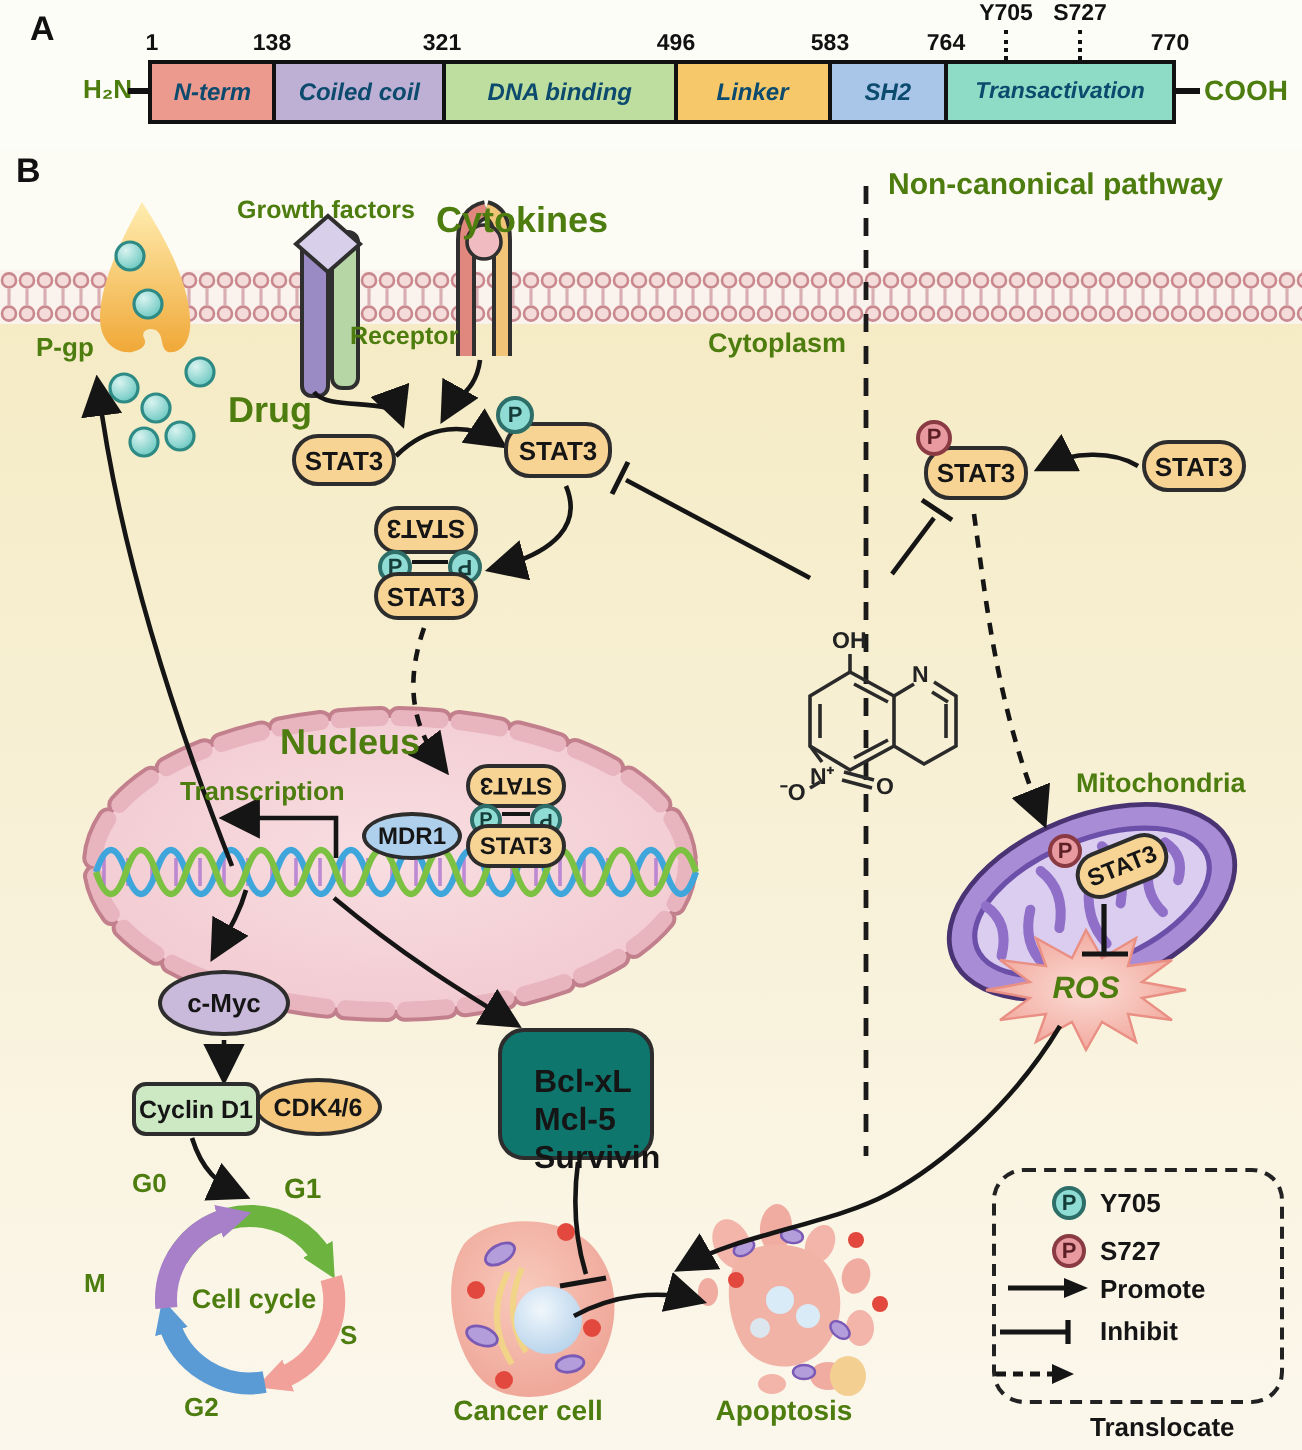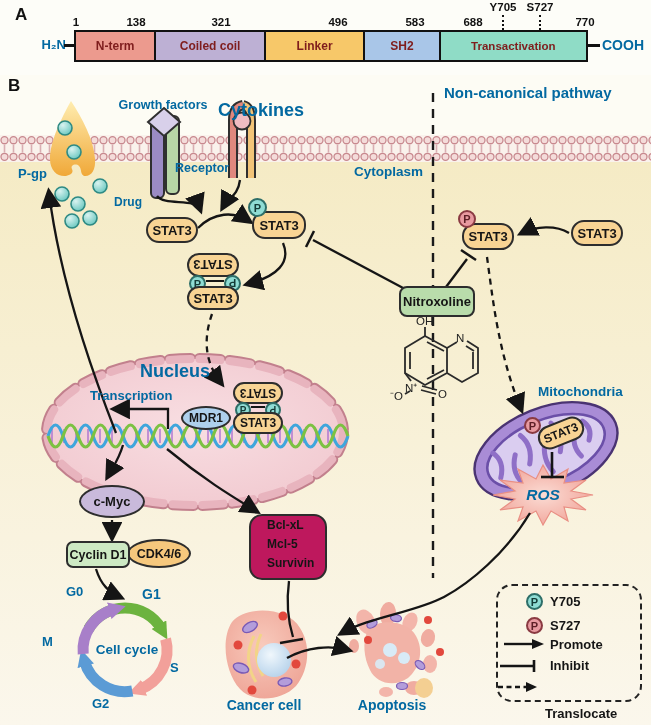"688" span.residue { text: 688 -> 764 }
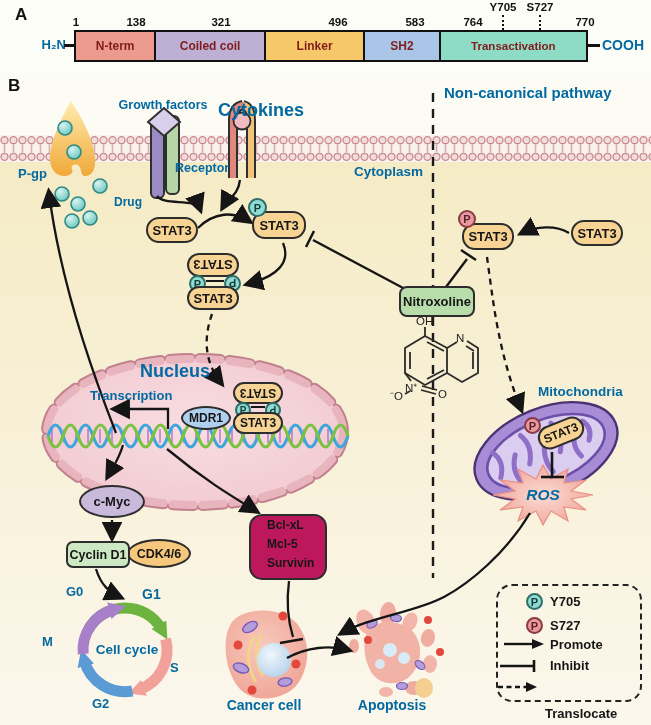"H₂N" .lbl { color: #0369a1 -> #4d7c0f }
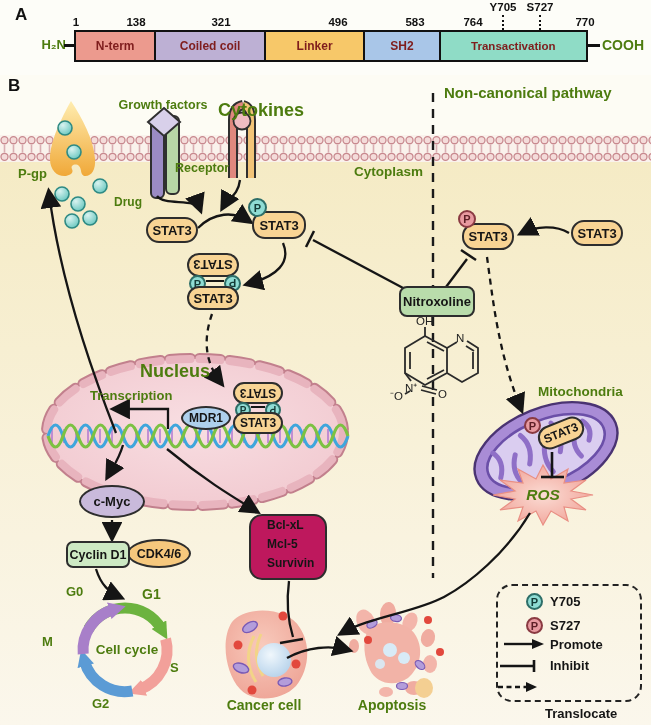"N-term" .dom { color: #7f1d1d -> #0c4a6e; font-style: none -> italic }
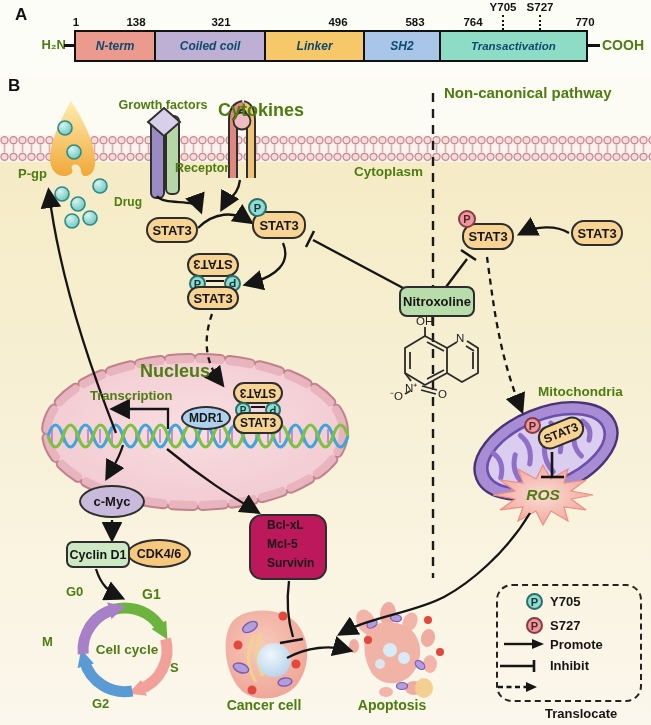"DNA binding" div.dom { html: none -> <div>DNA binding</div> }
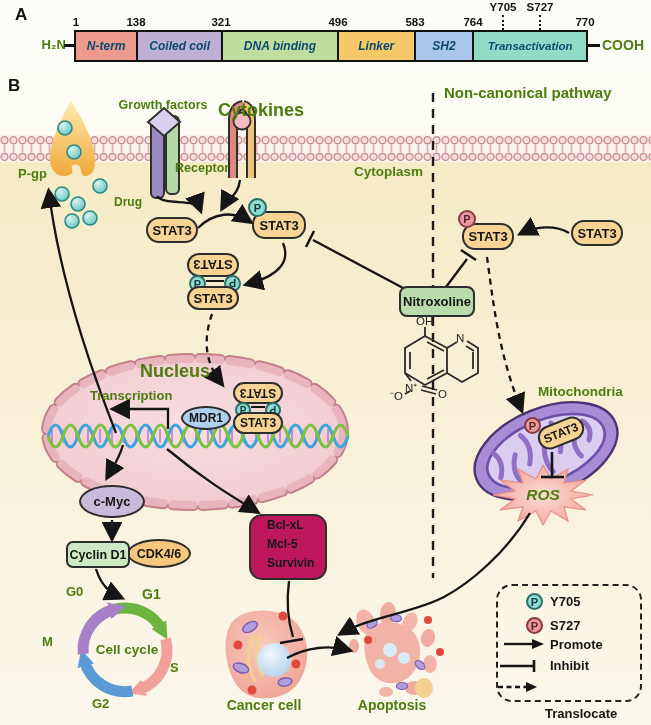"Drug" div.lbl { font-size: 12px -> 18px }
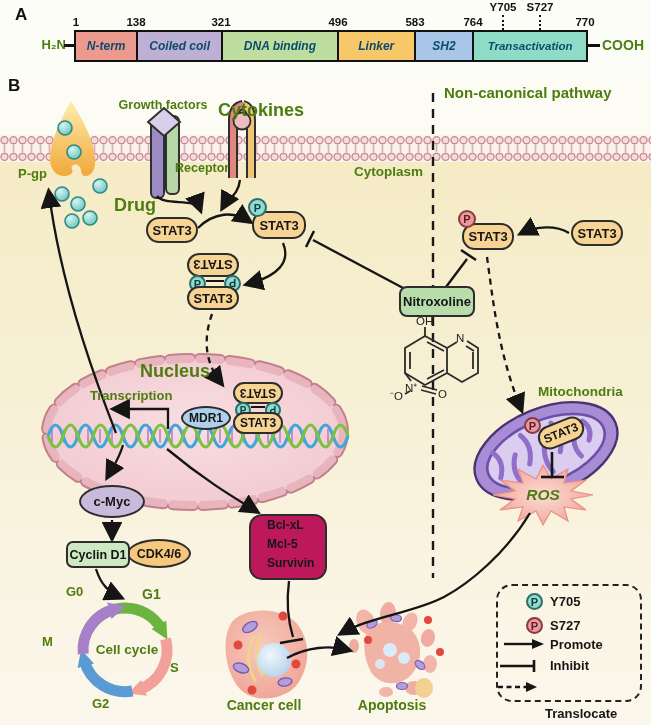"Nitroxoline" div.ebox { html: <div>Nitroxoline</div> -> none }
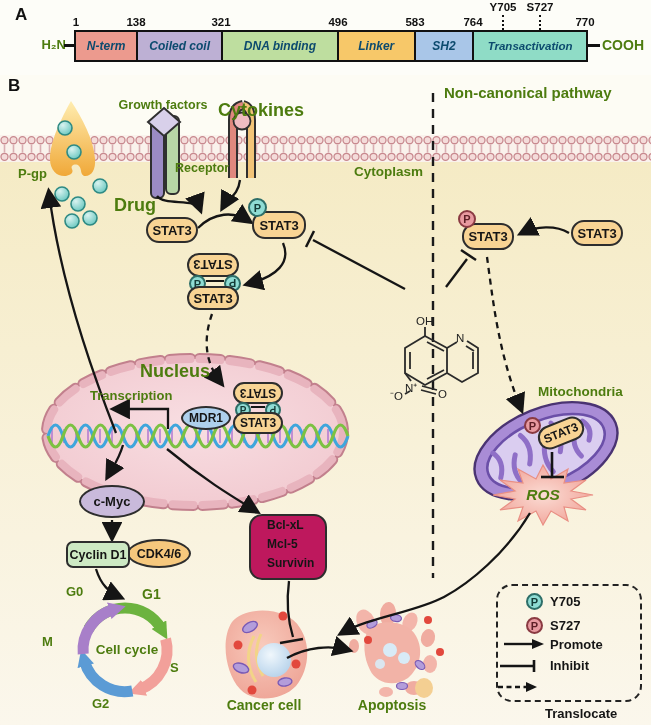"OH" .chem-lbl { font-weight: 400 -> 700 }
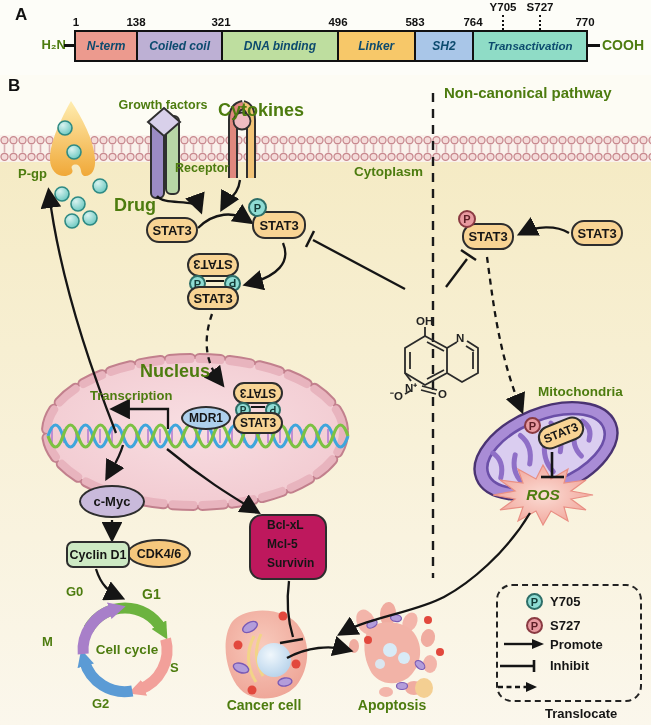"Bcl-xL" div.ebox { background: #be185d -> #0f766e; font-size: 12px -> 16px; padding: 0 0 0 16px -> 16px 0 0 16px }
